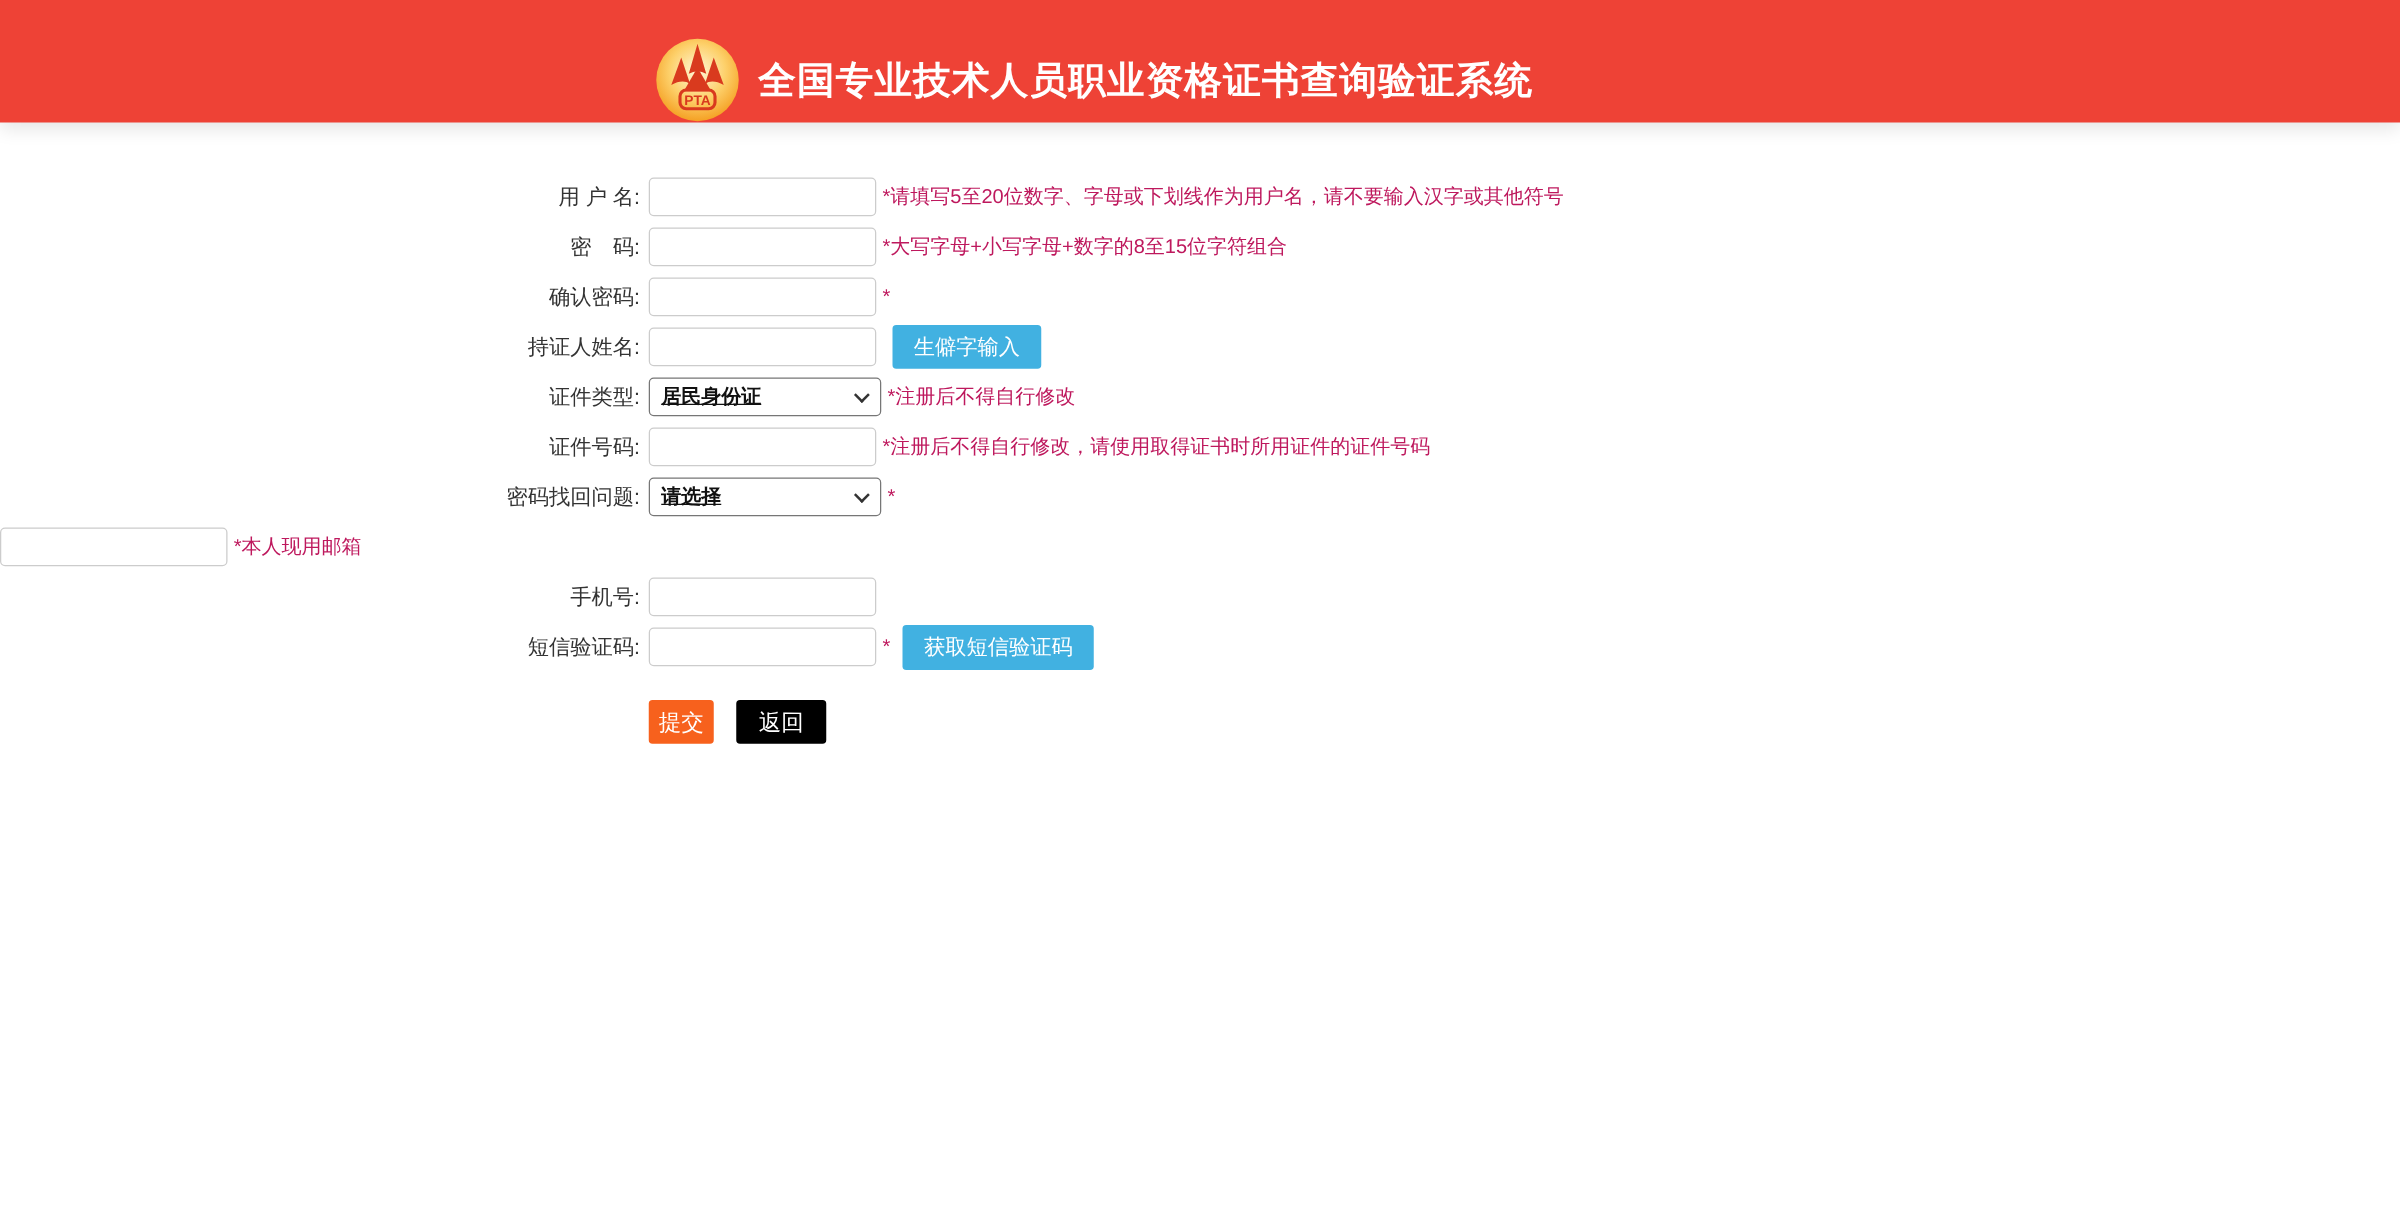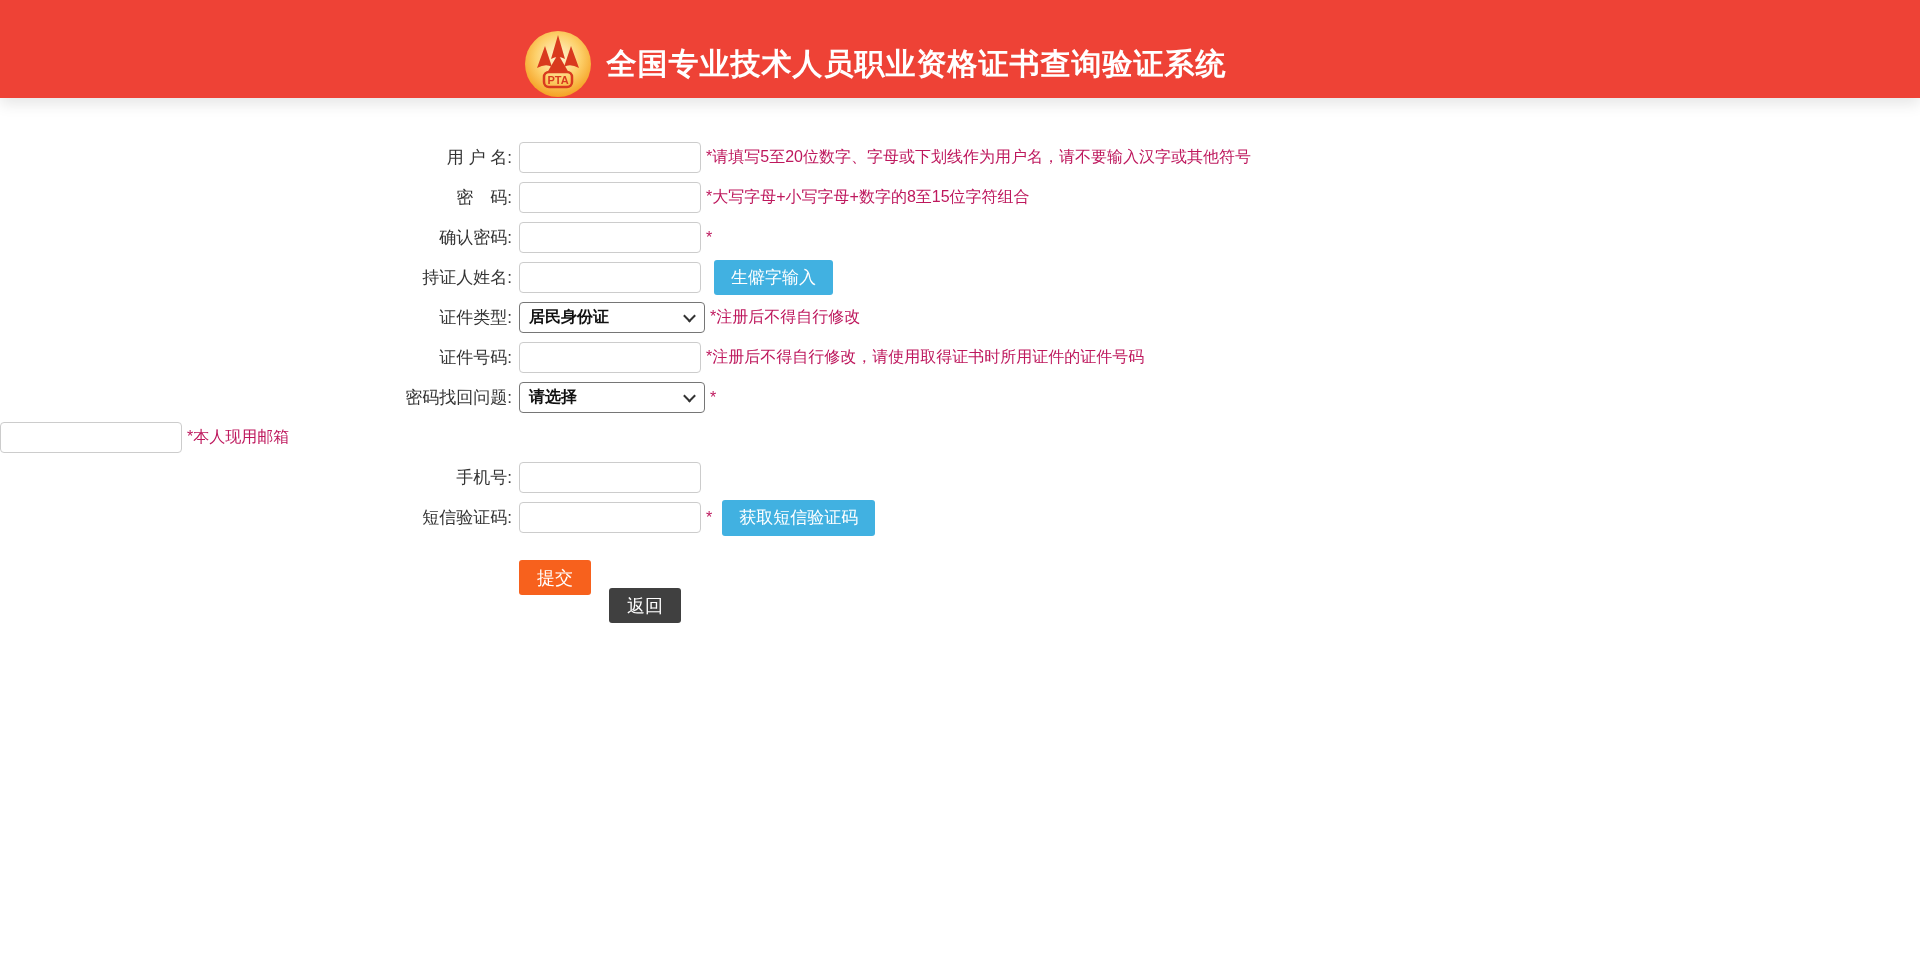"居民身份证" .sel { text-decoration: none -> underline }
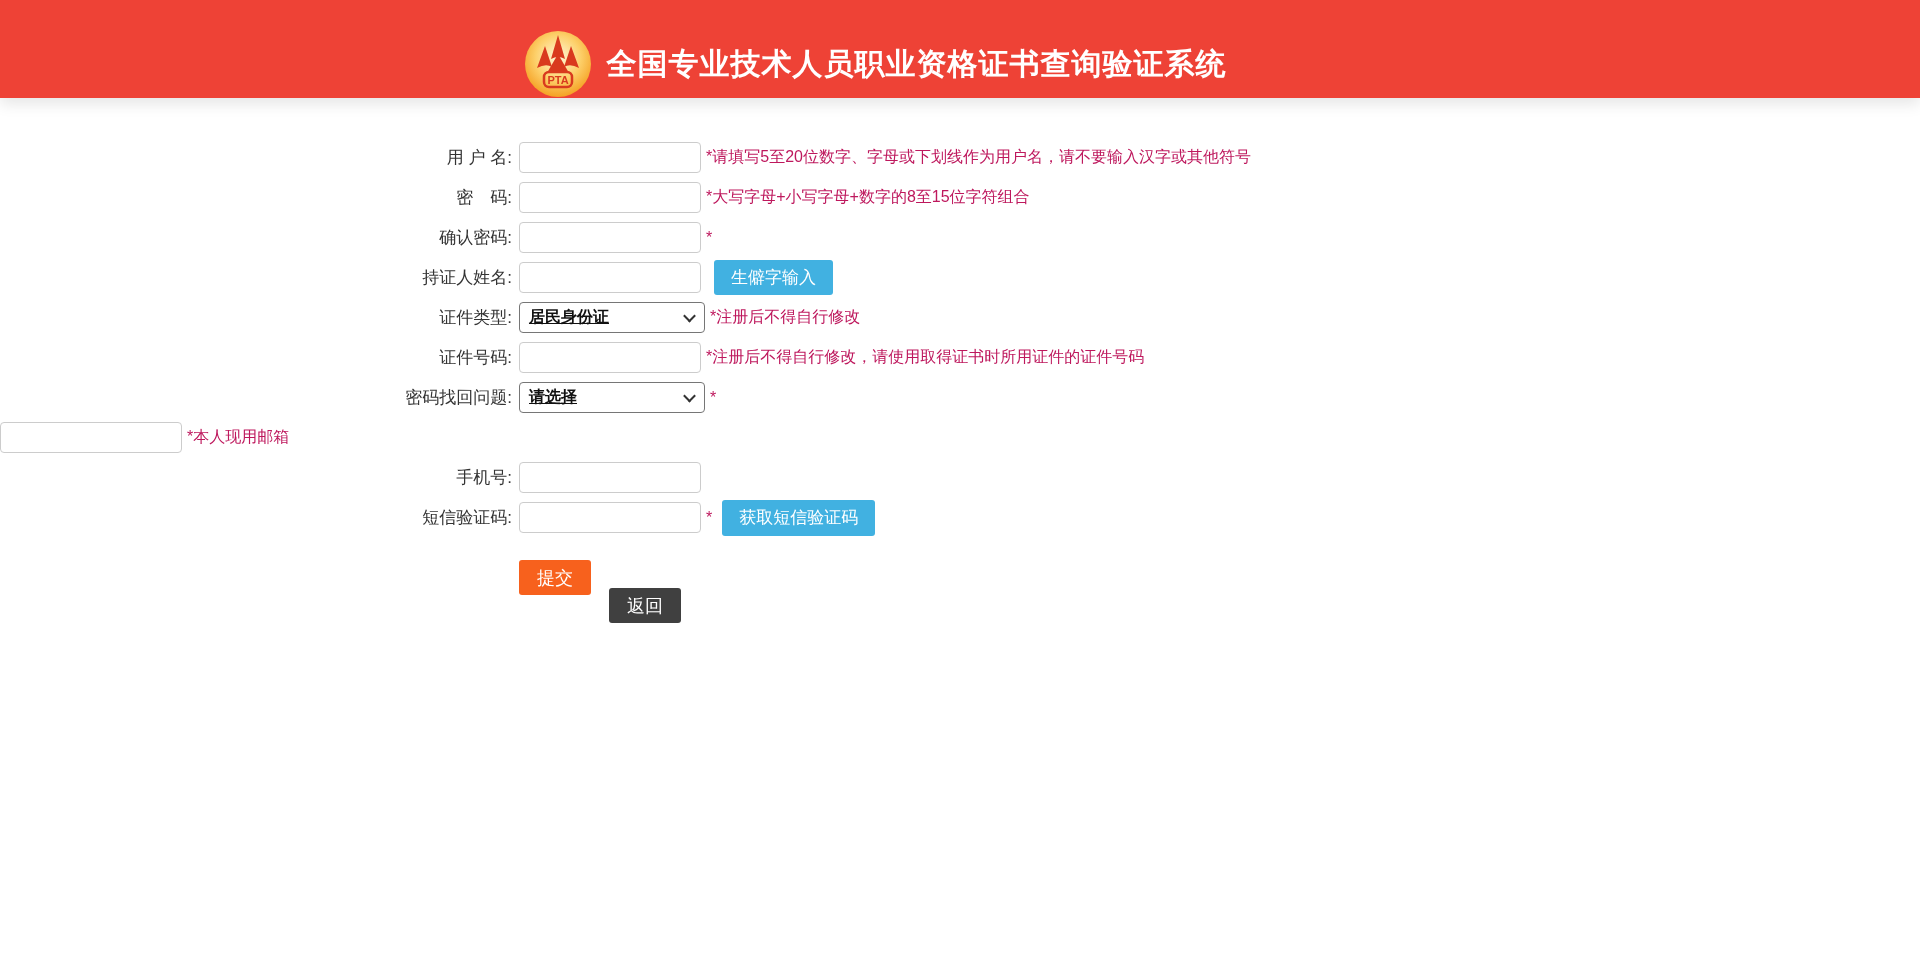"提交" .btn-submit { width: 72px -> 52px }
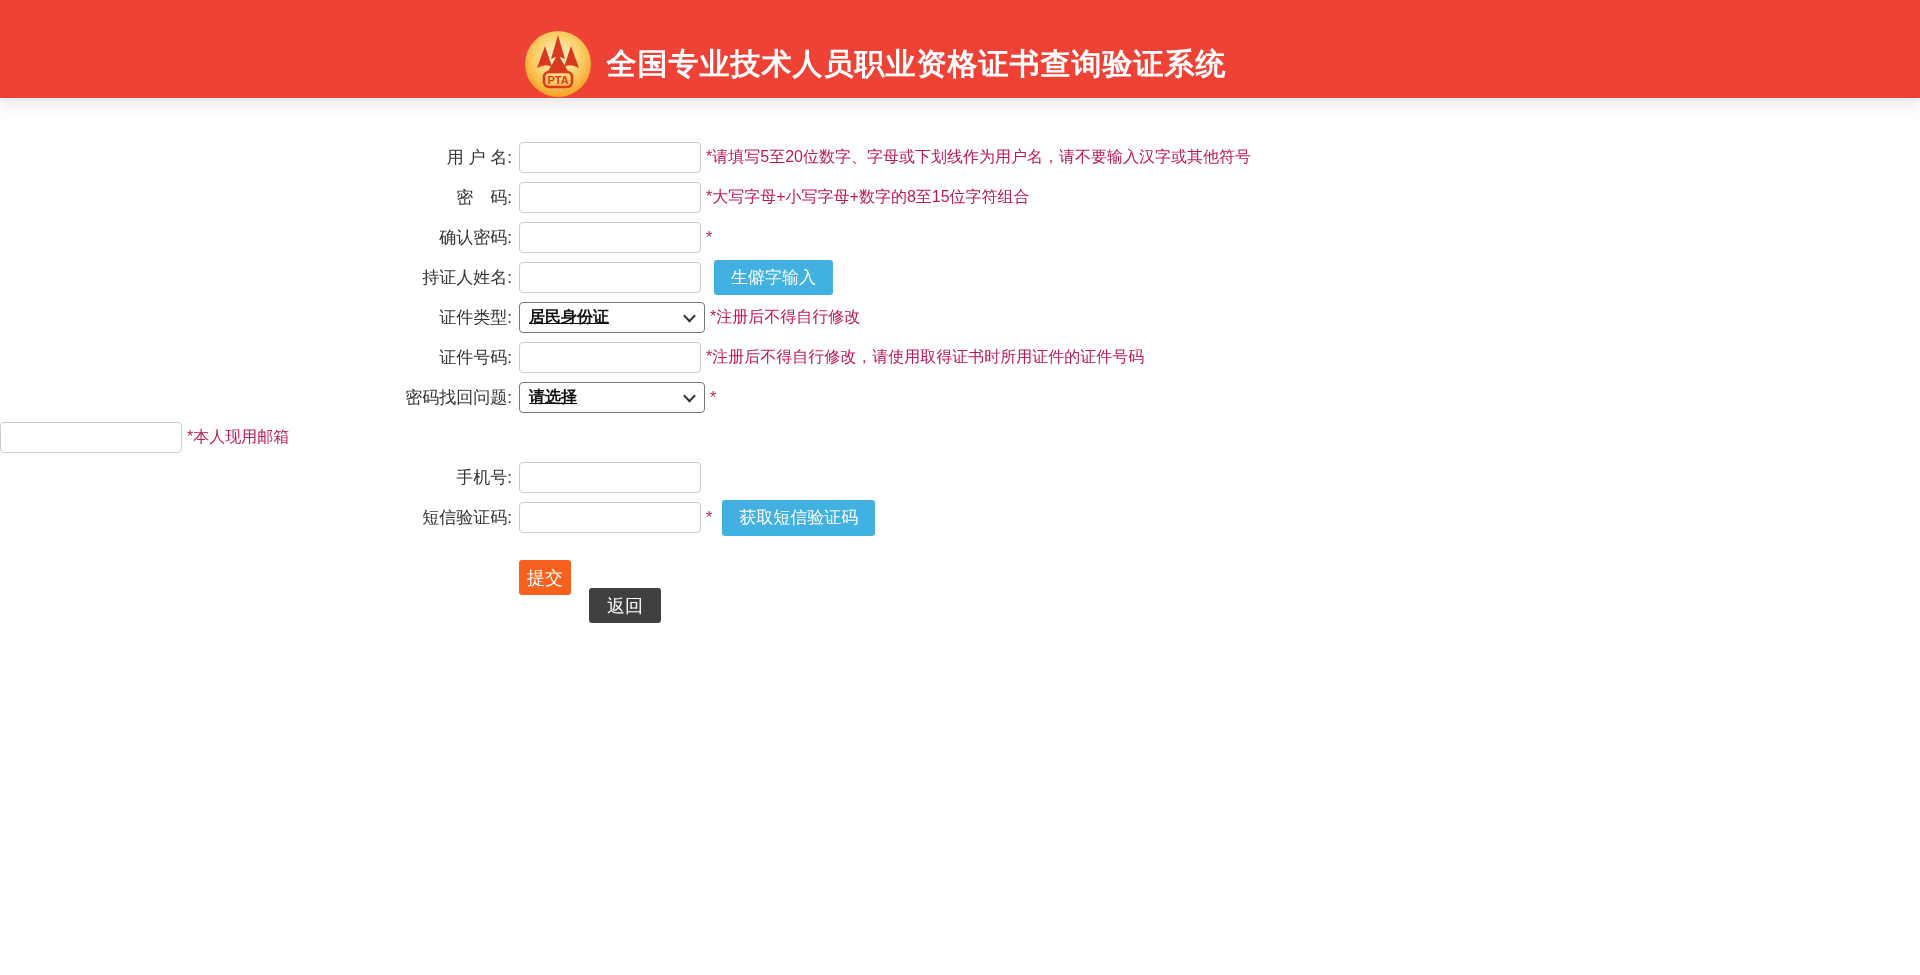"返回" .btn-back { background: #404040 -> #000000; margin-top: 28px -> none }
